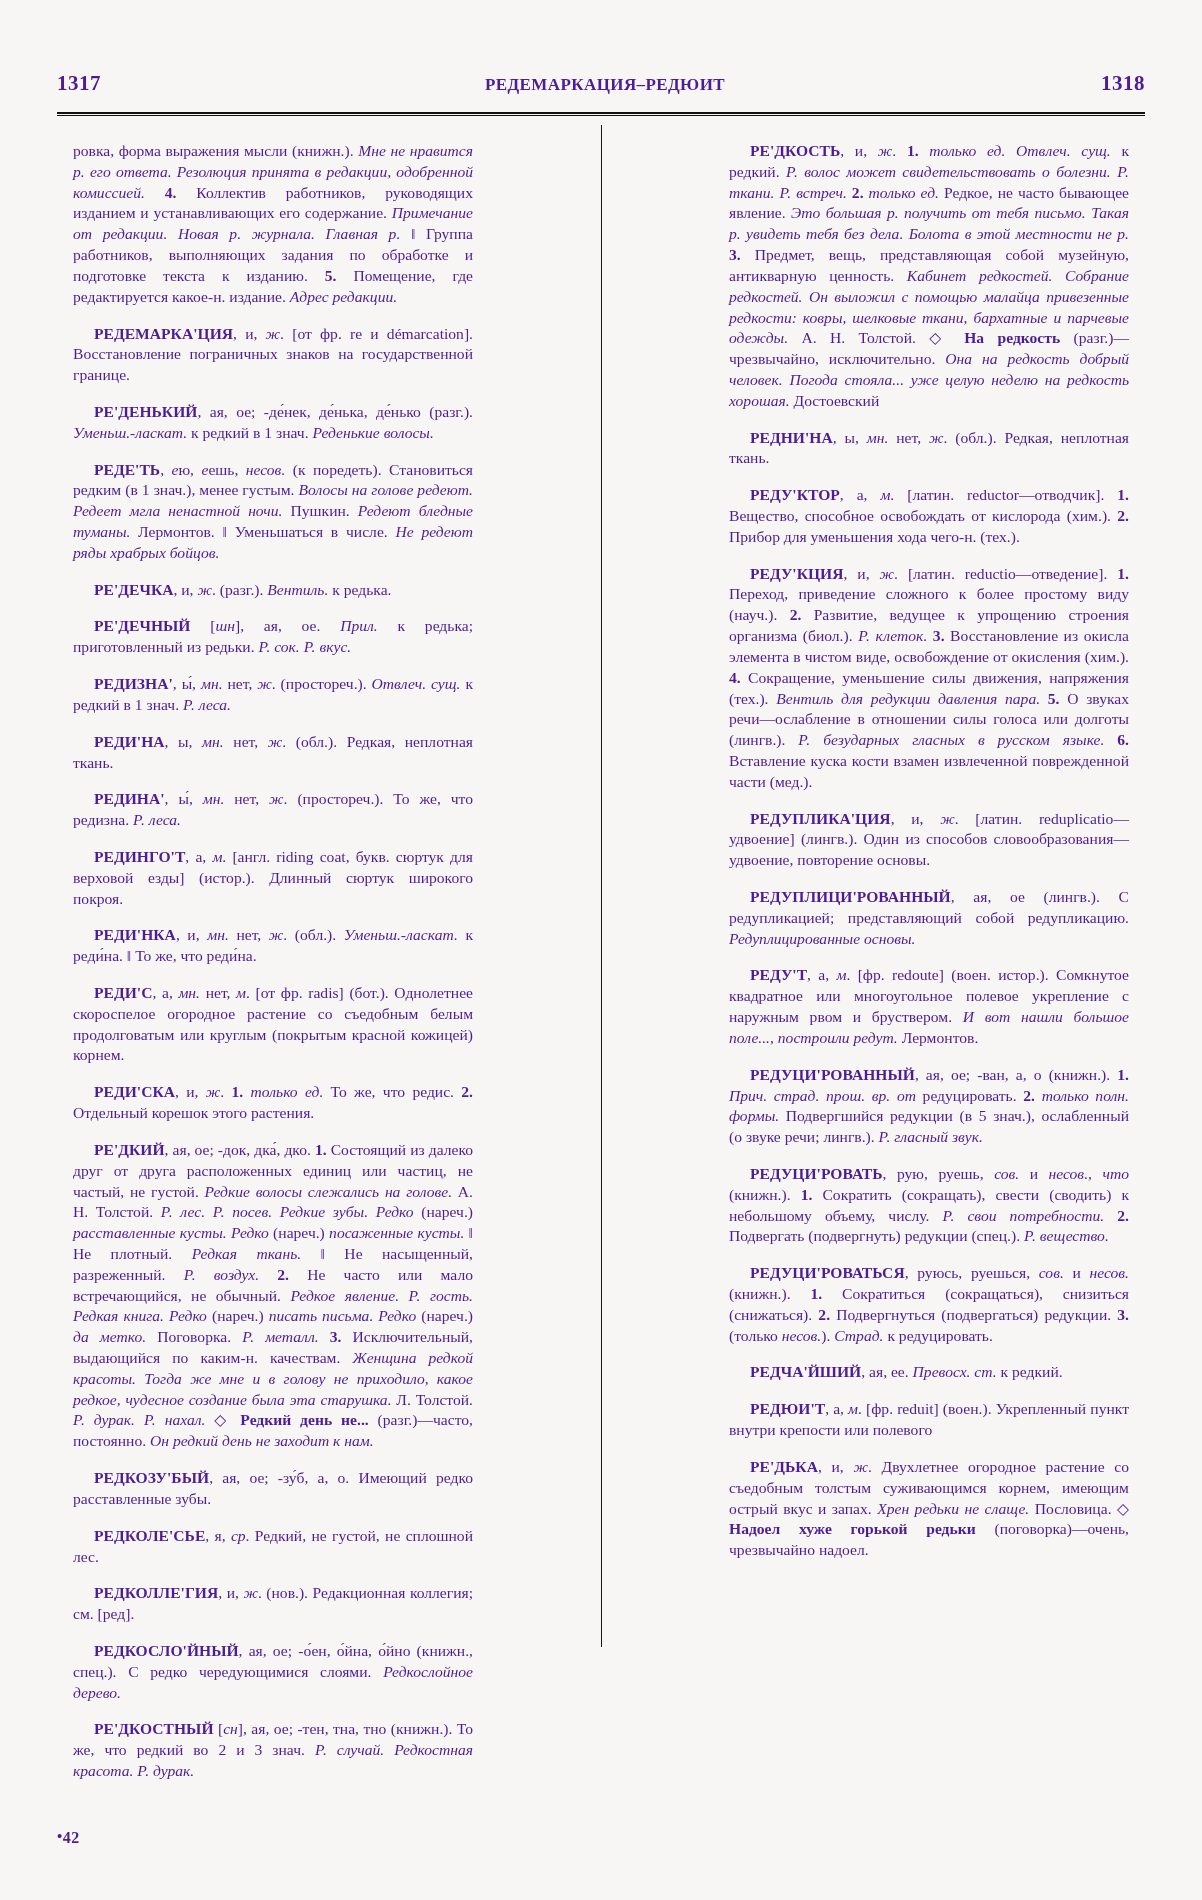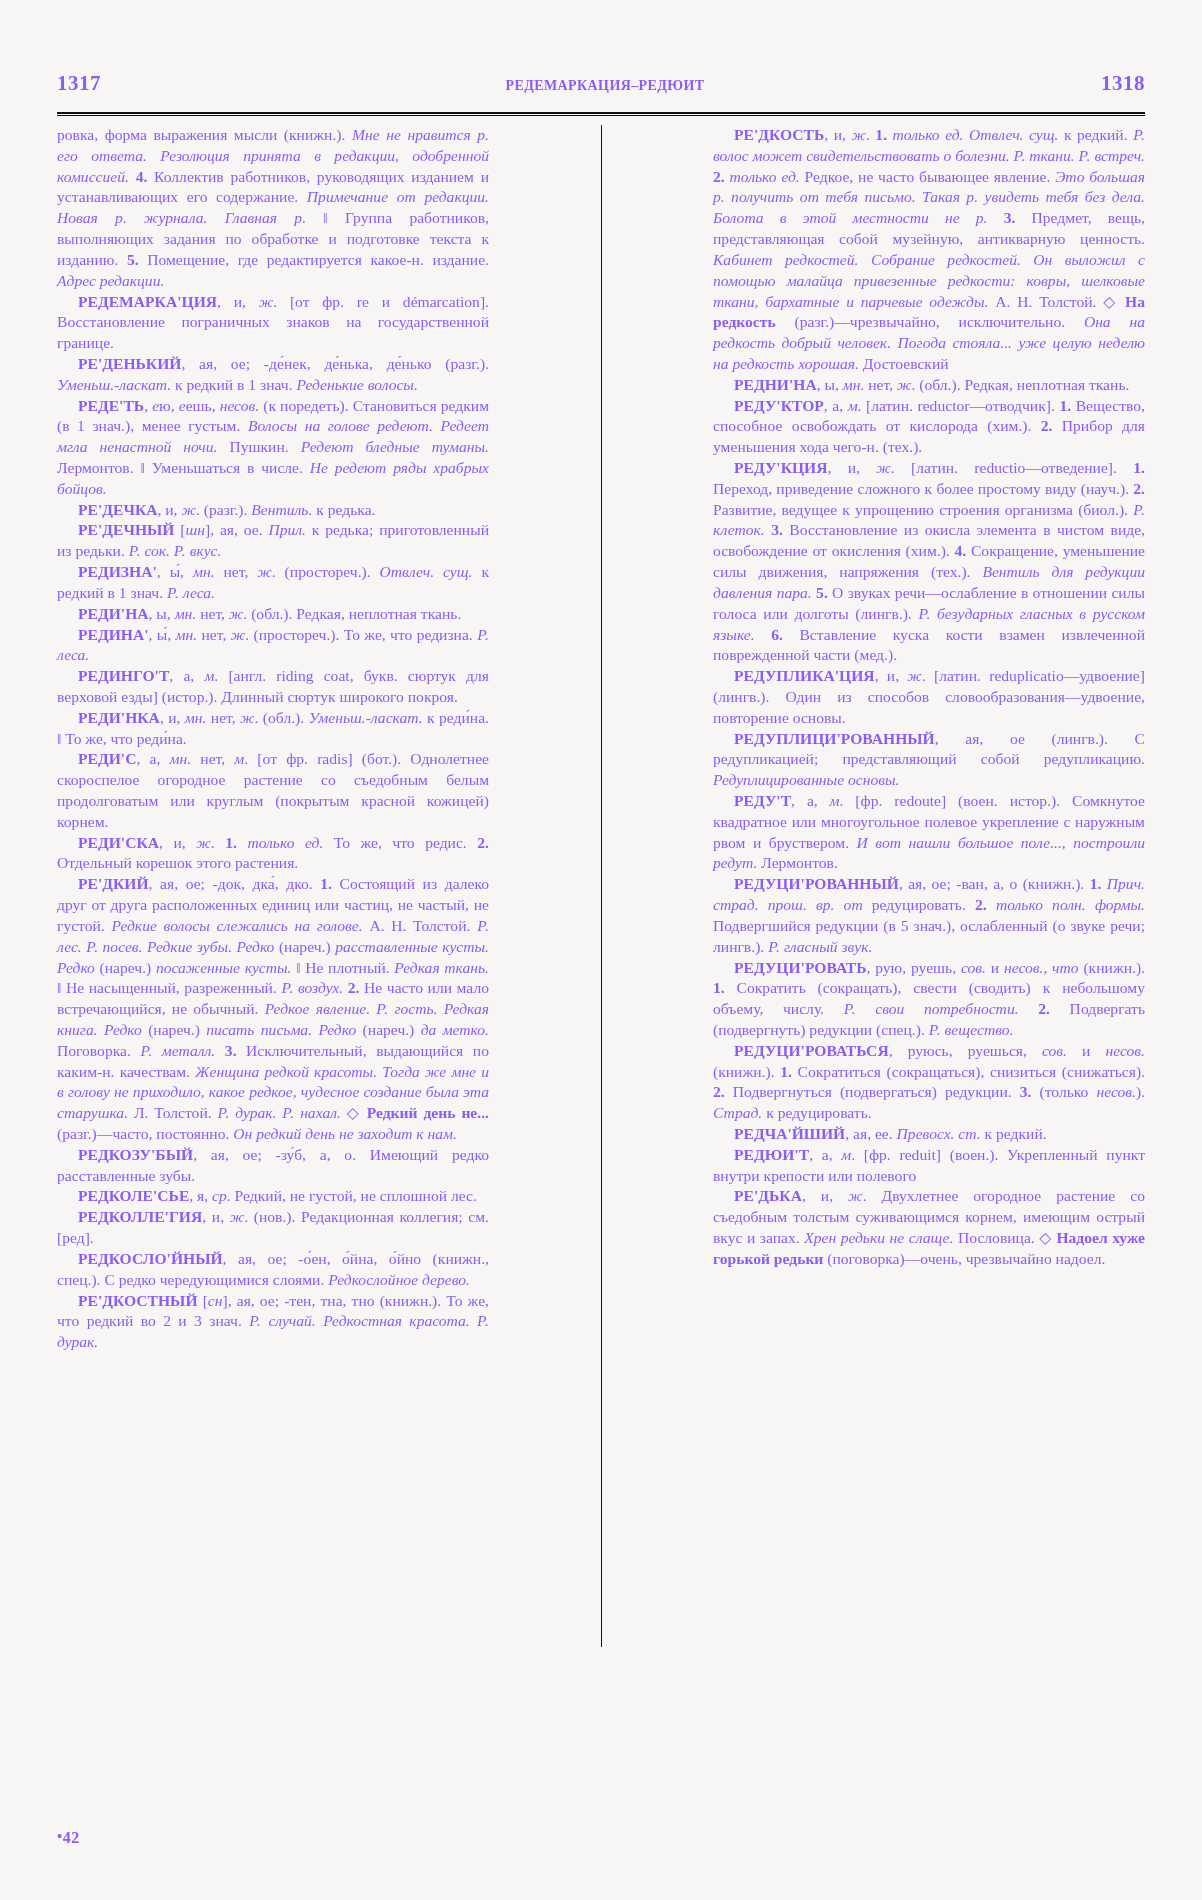"1317" div.page { color: #8b5cf6 -> #4c1d95 }
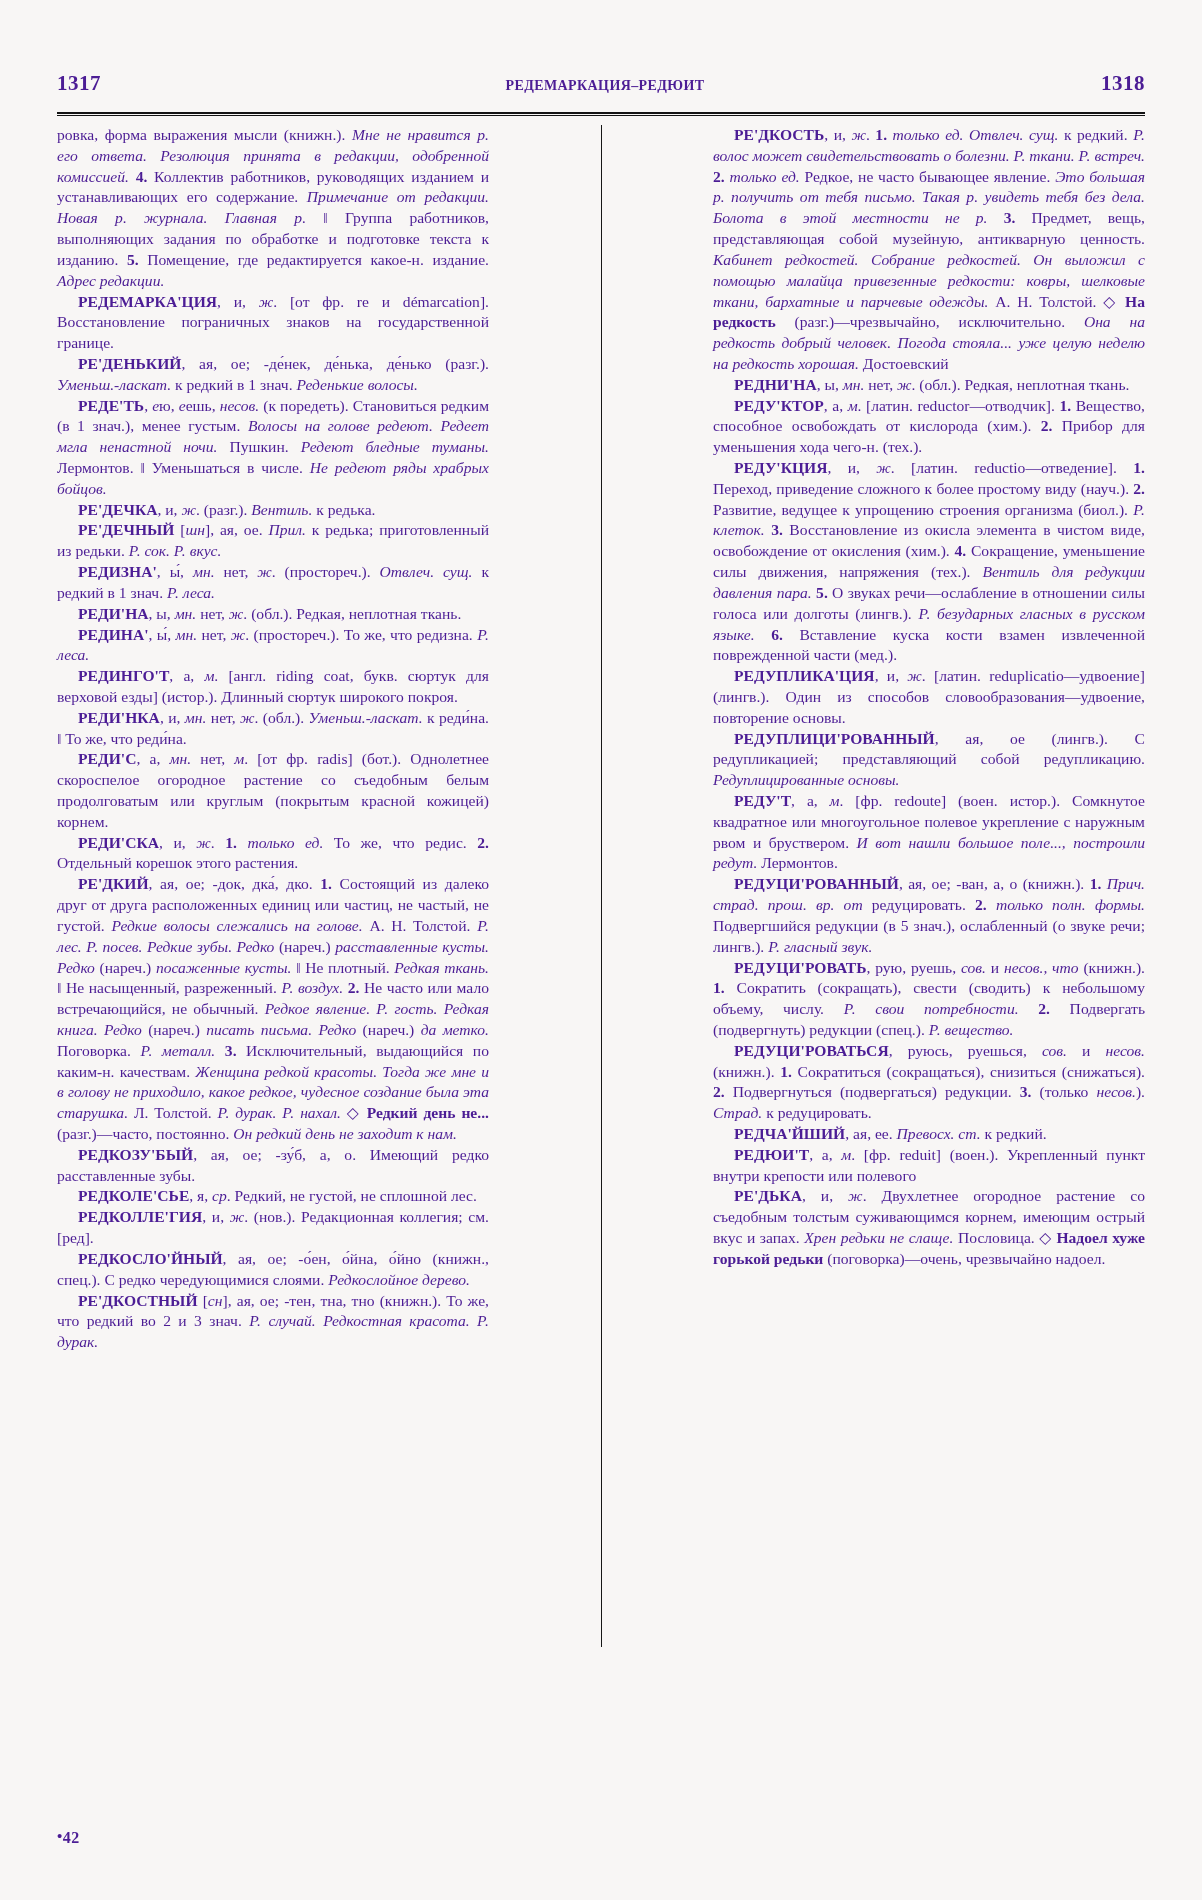"РЕДЕМАРКАЦИЯ–РЕДЮИТ" .head-title { font-size: 14px -> 17px }
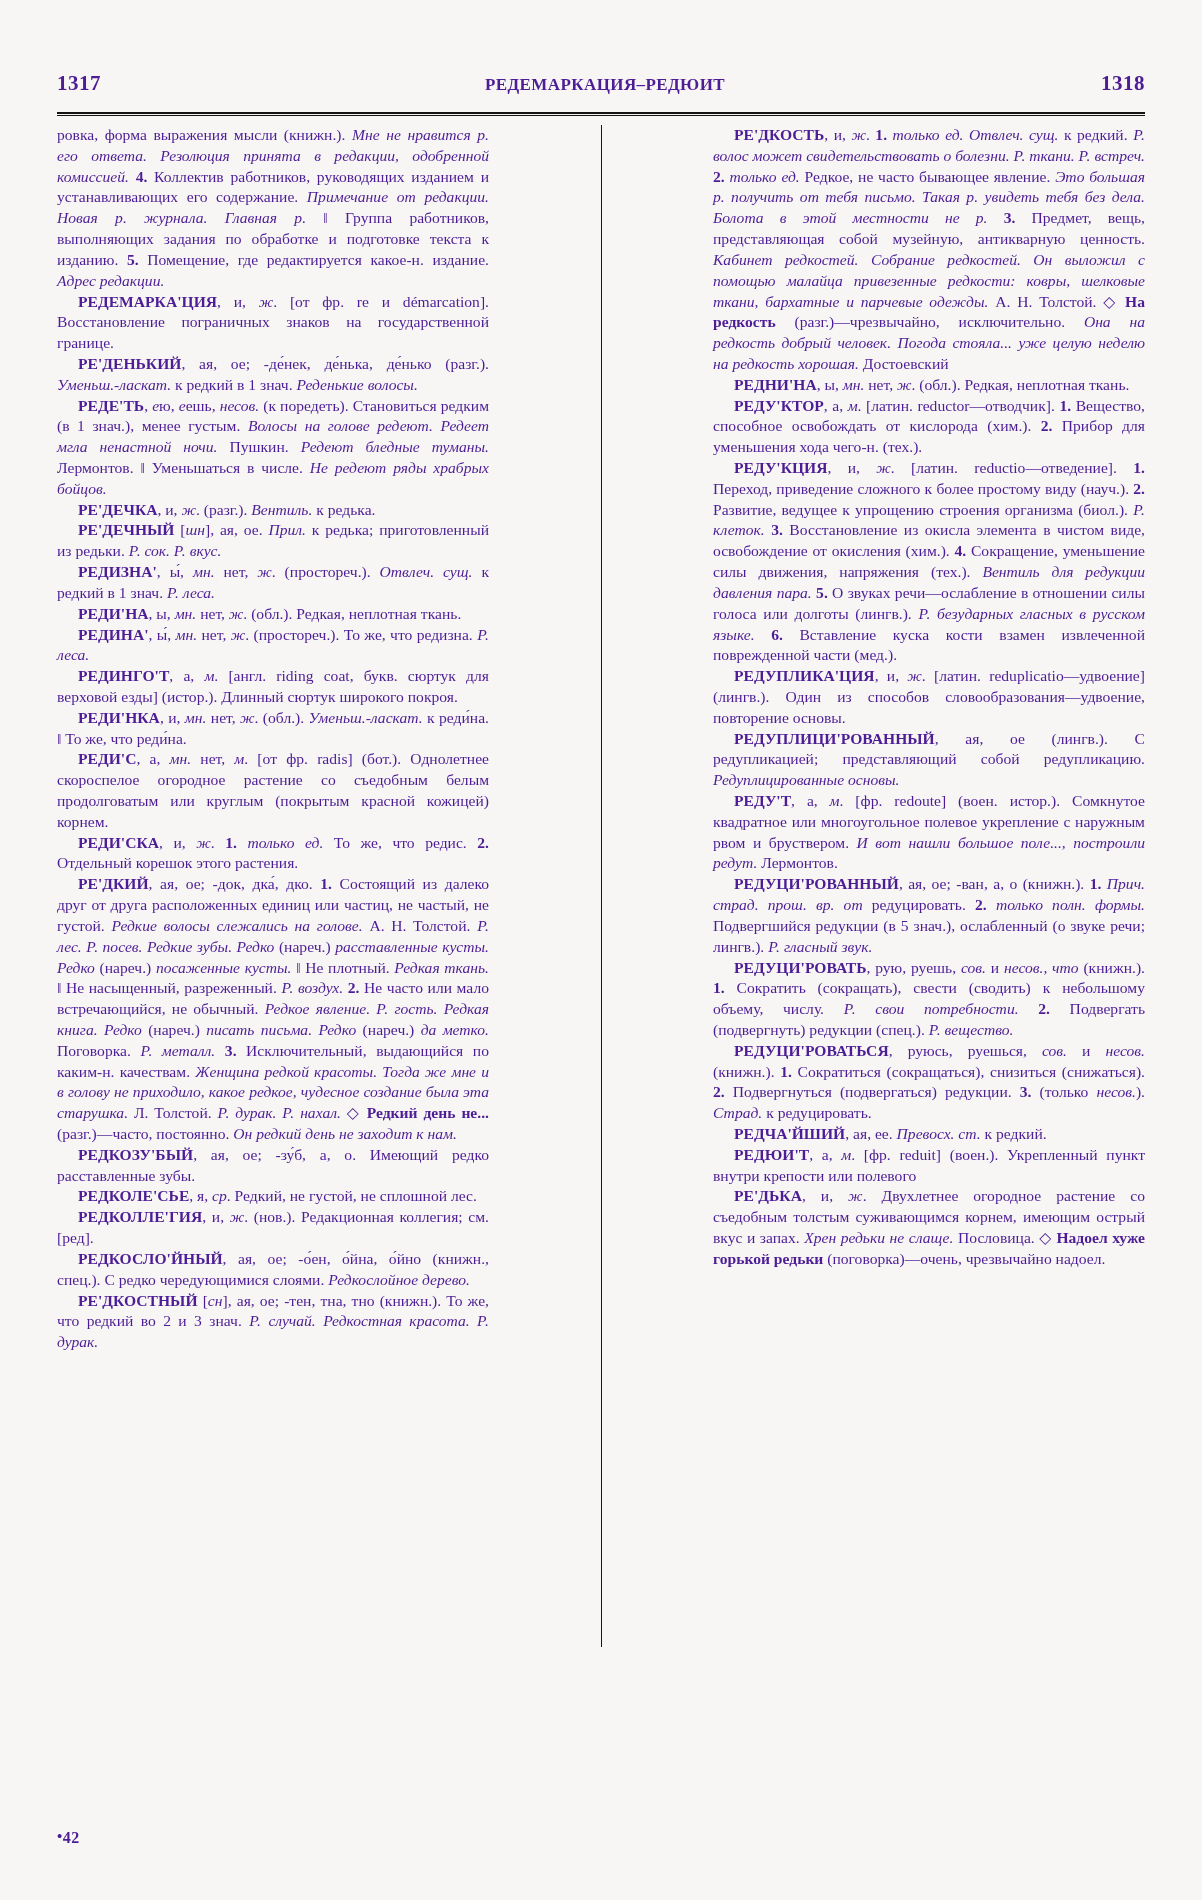"ровка, форма выражения мысли (книжн.)." .entry { margin: 0 -> 16px }
